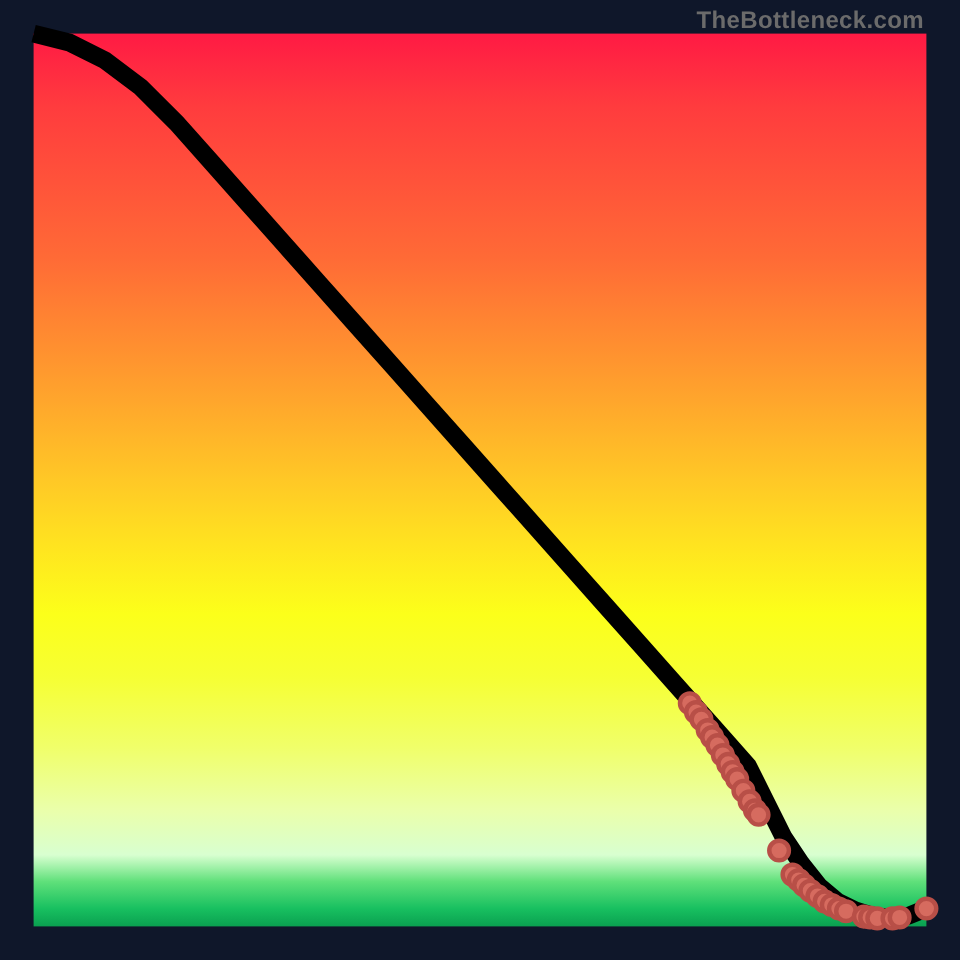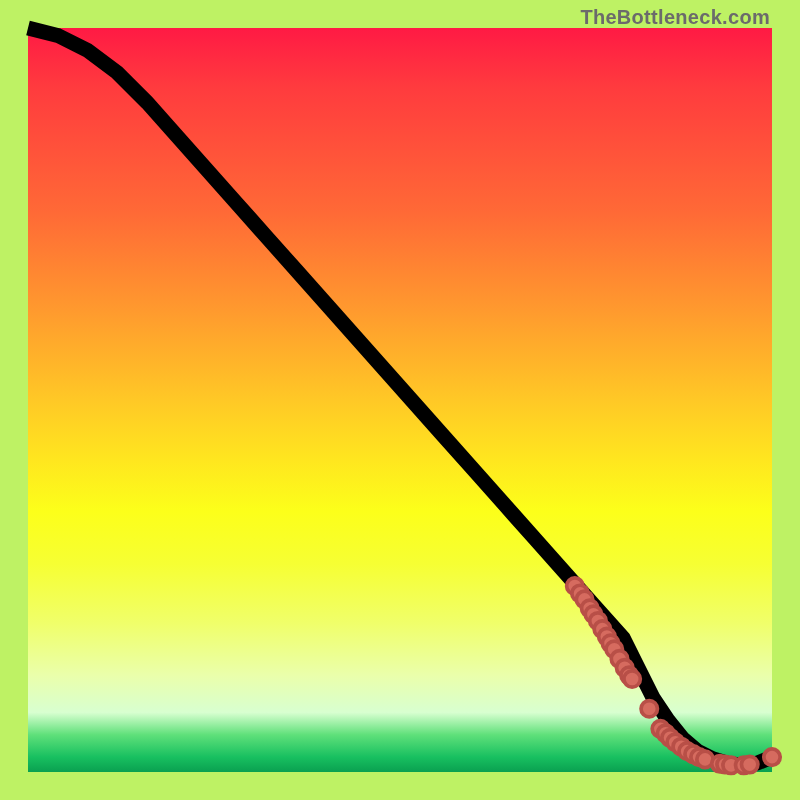"TheBottleneck.com" .outer { background: #bef264 -> #0f172a }
